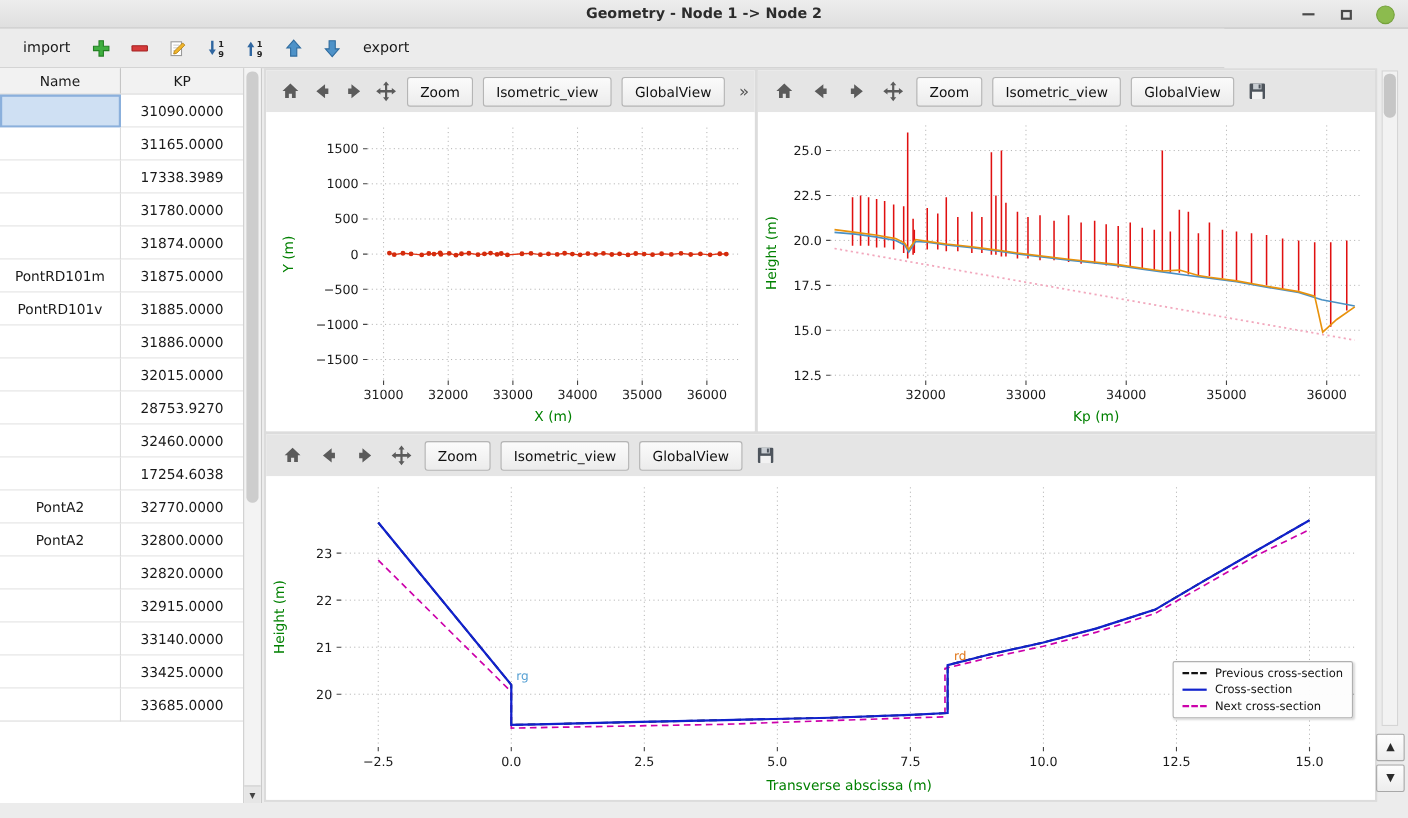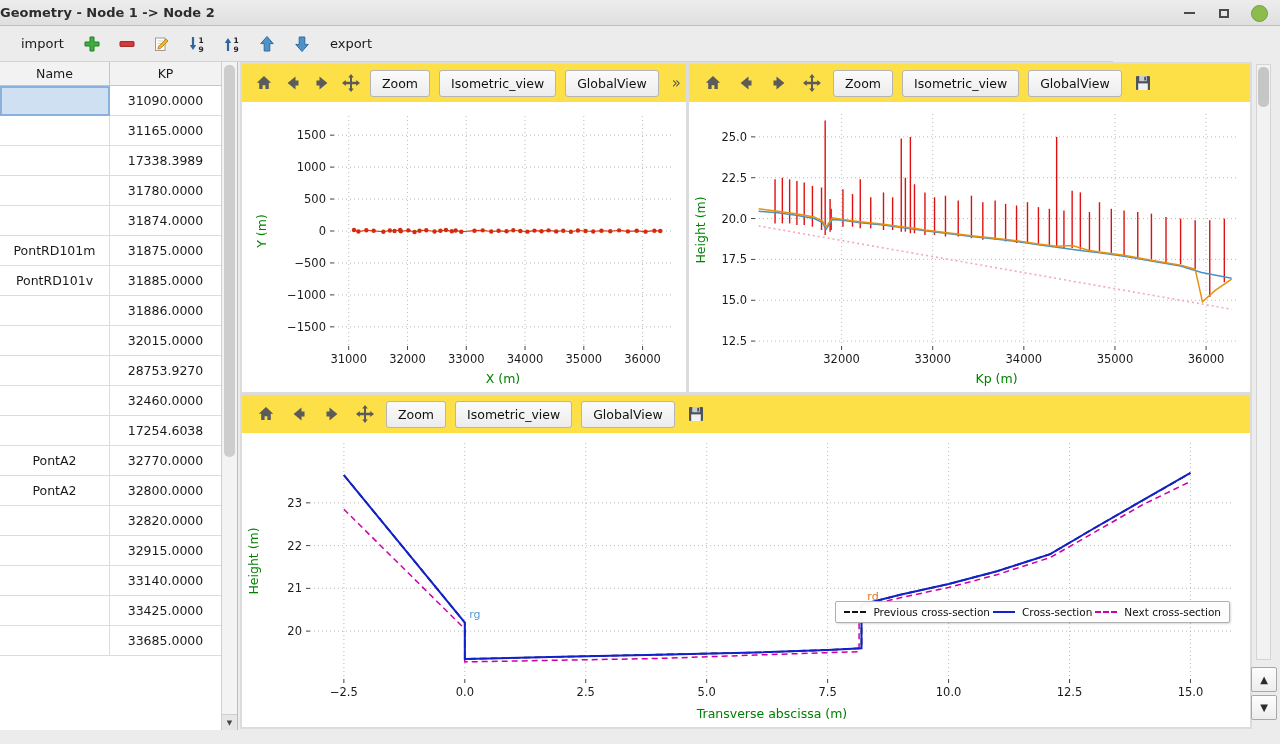"Geometry - Node 1 ->" .titlebar { justify-content: none -> center }
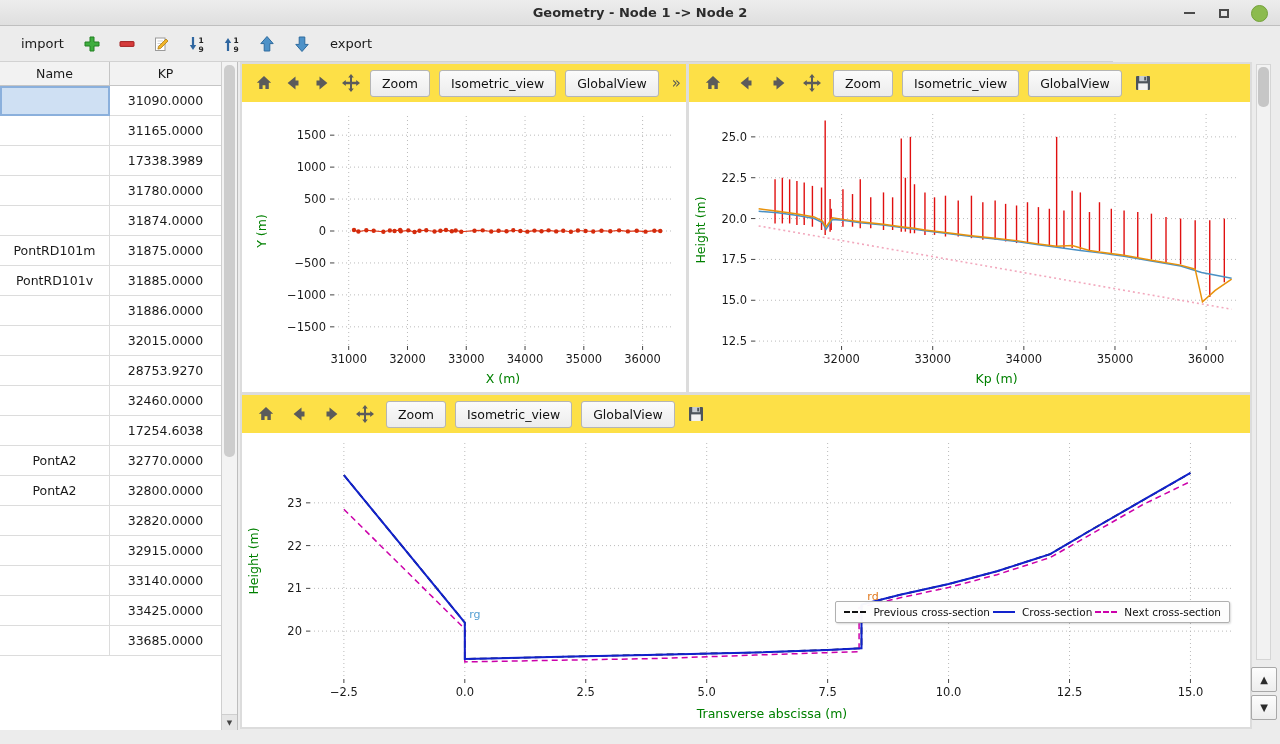"Zoom" .plot-toolbar { background: #fde047 -> #e5e5e5 }
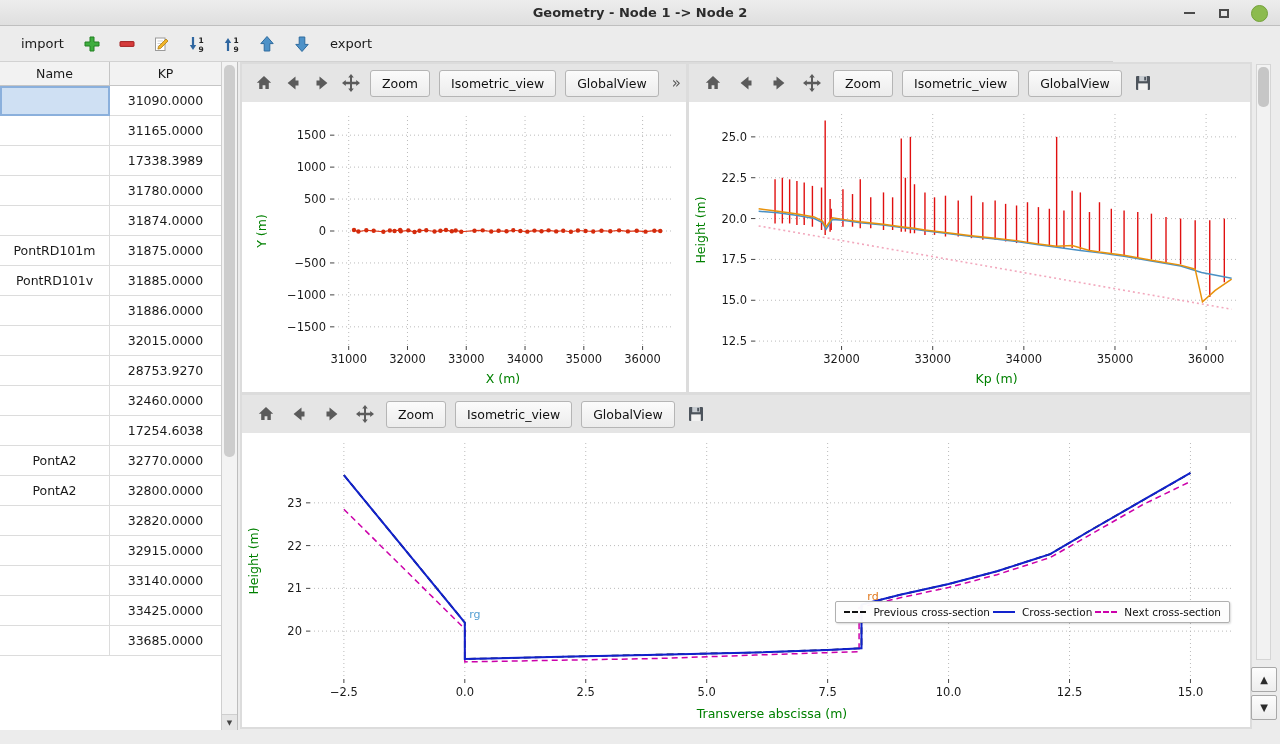"Previous cross-section" .legend { flex-direction: row -> column }
